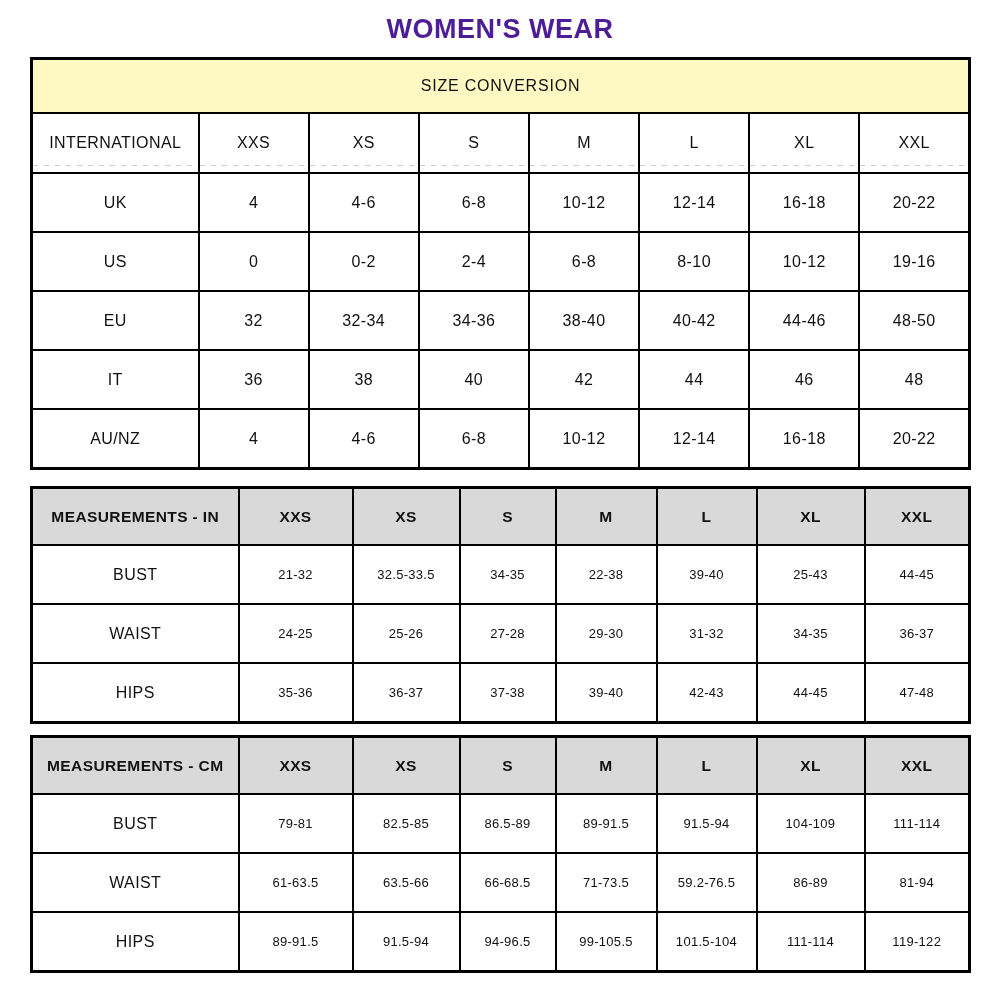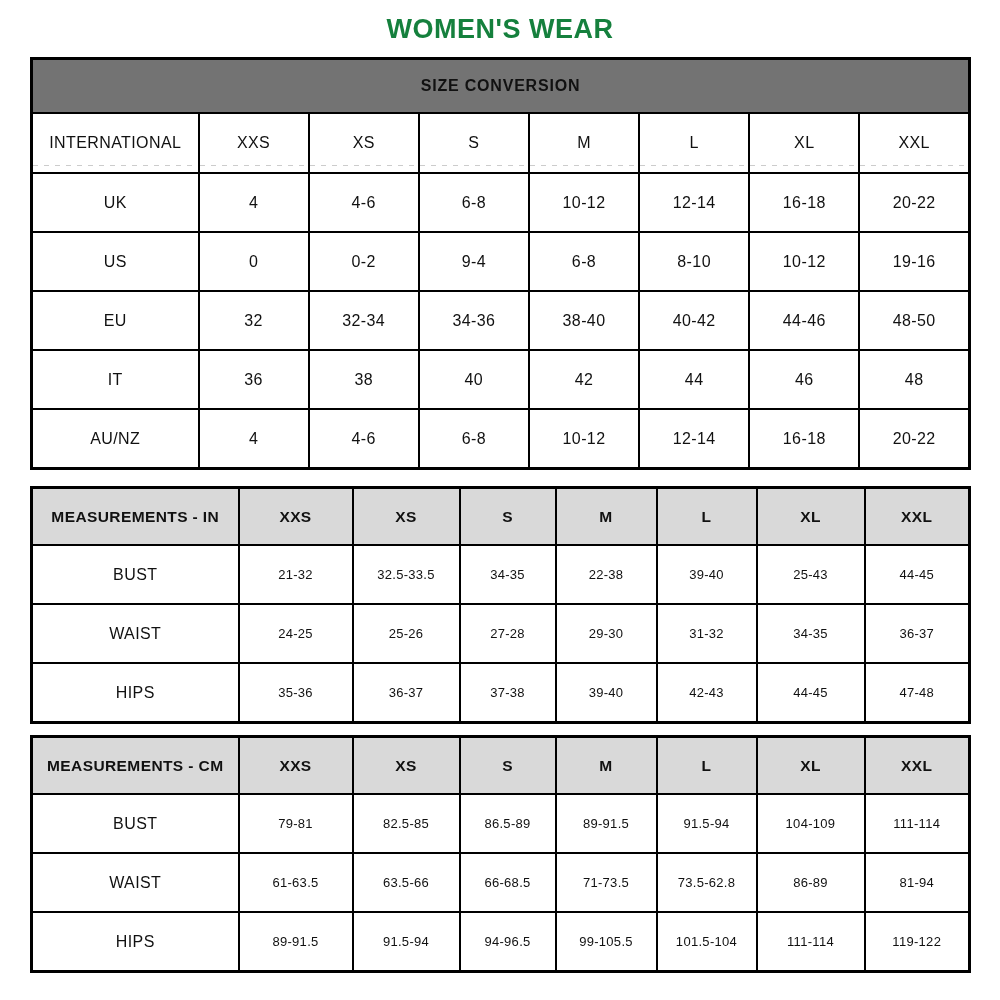"WOMEN'S WEAR" .page-title { color: #15803d -> #4c1d95 }
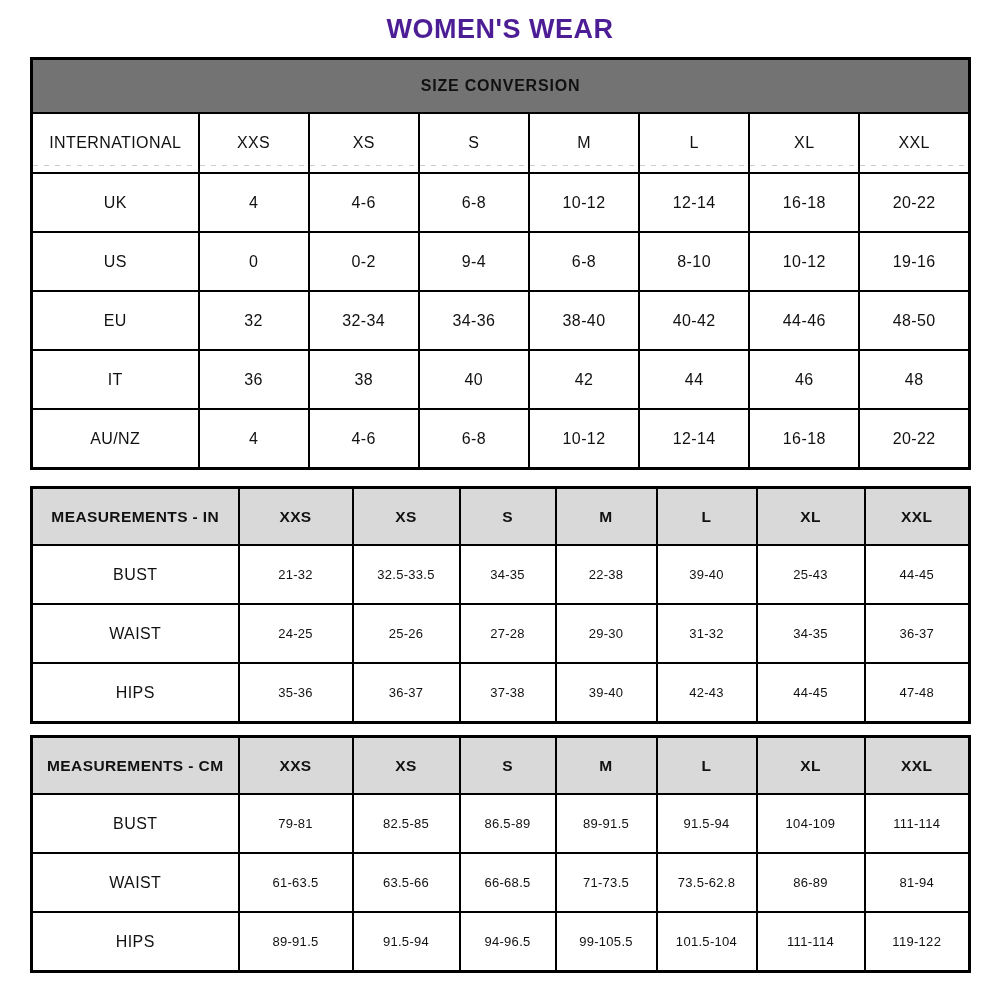"SIZE CONVERSION" .t1 .title-row th { background: #737373 -> #fef9c3; font-weight: 700 -> 400 }
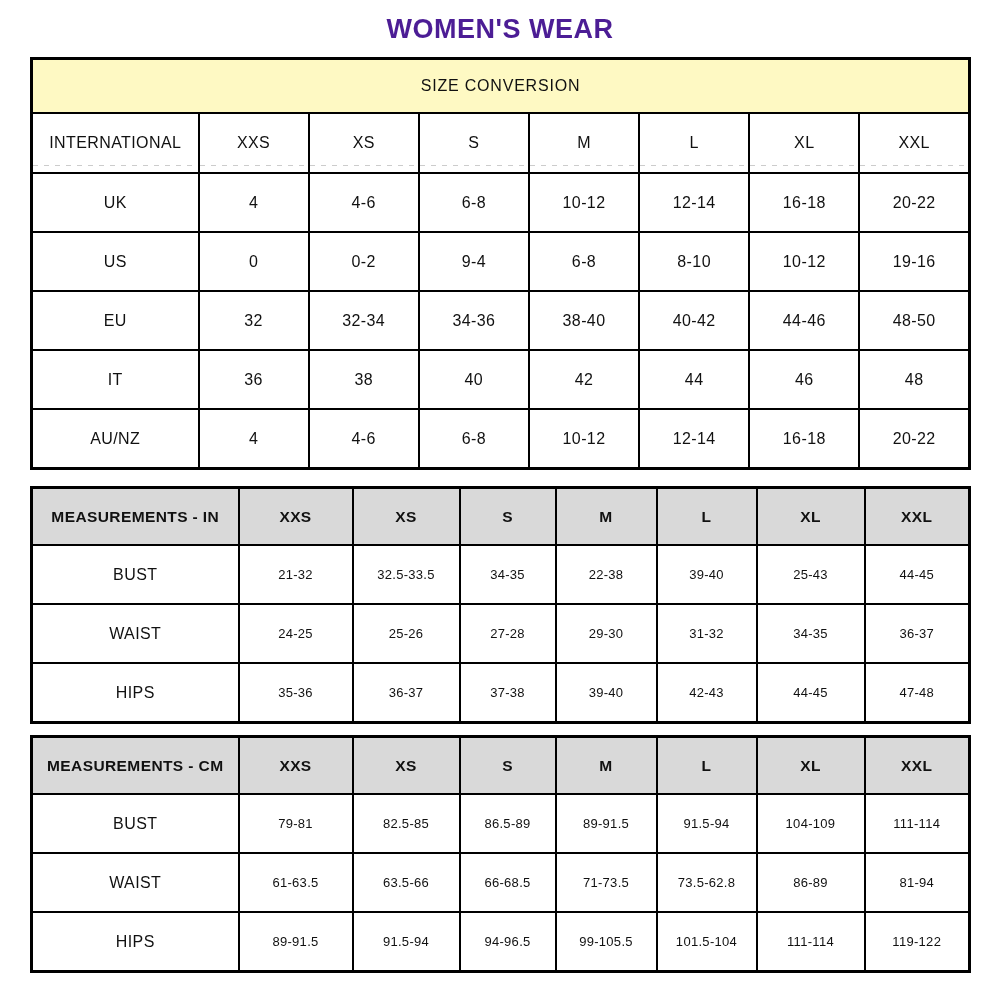"9-4" td { text: 9-4 -> 2-4 }
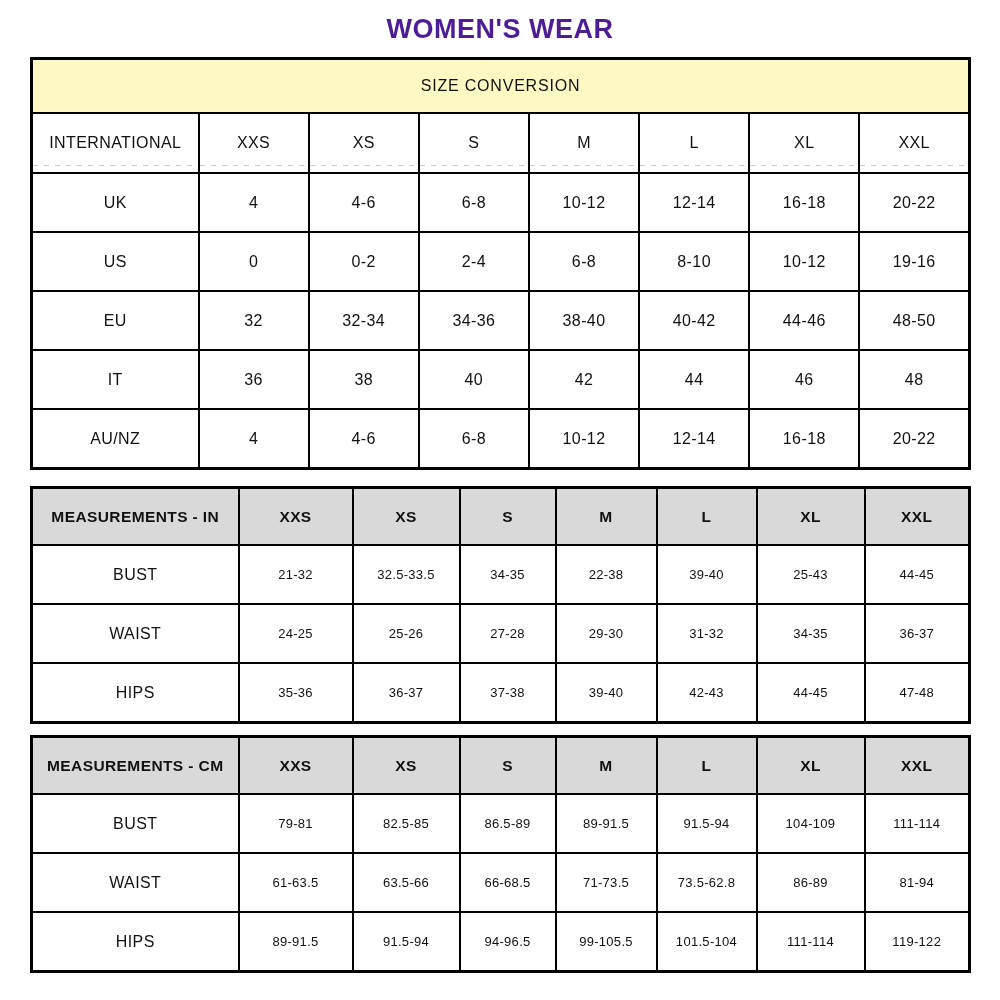"73.5-62.8" td { text: 73.5-62.8 -> 59.2-76.5 }
